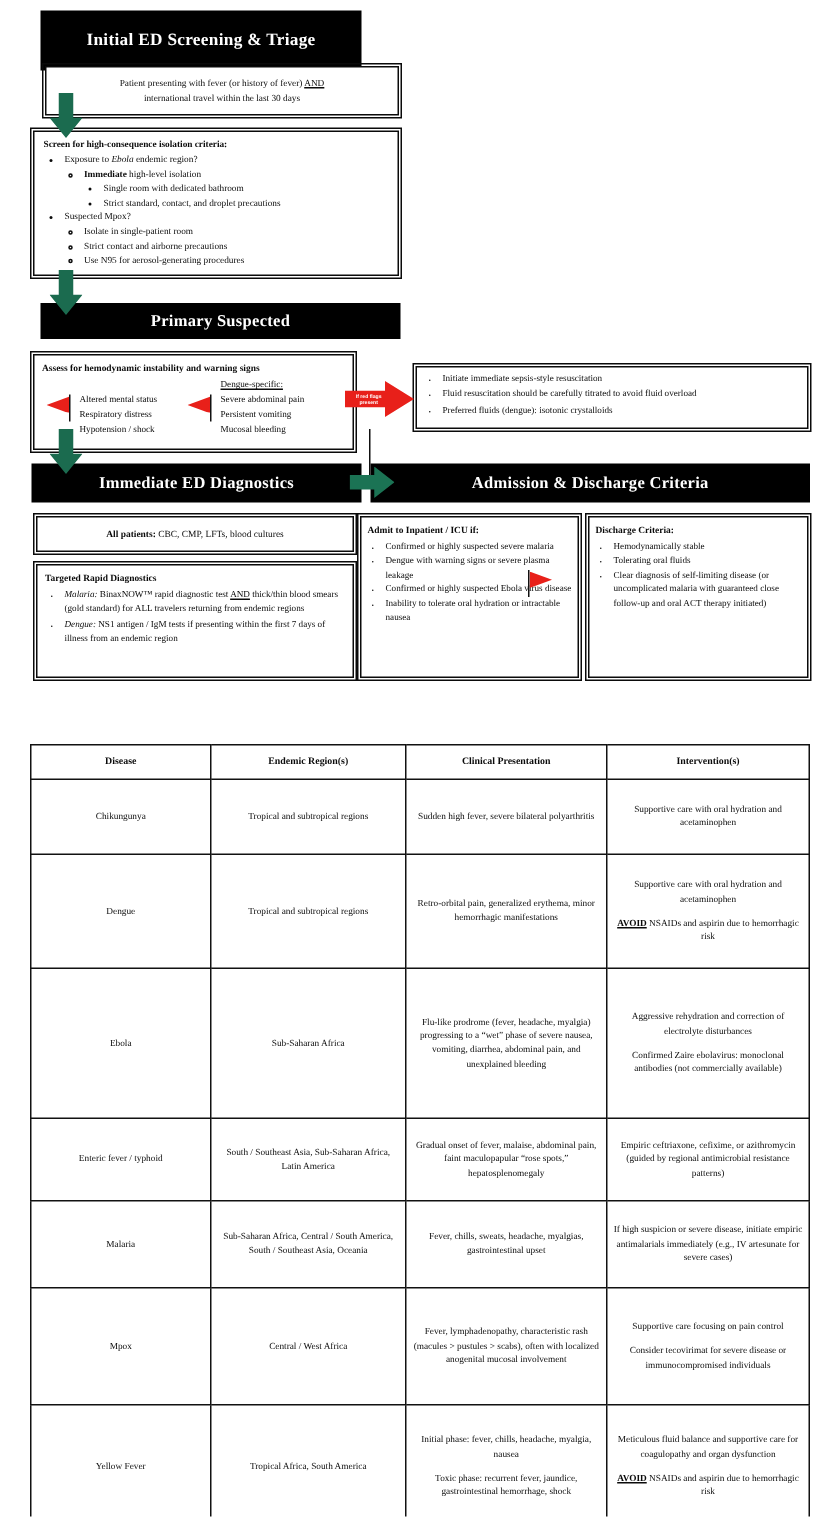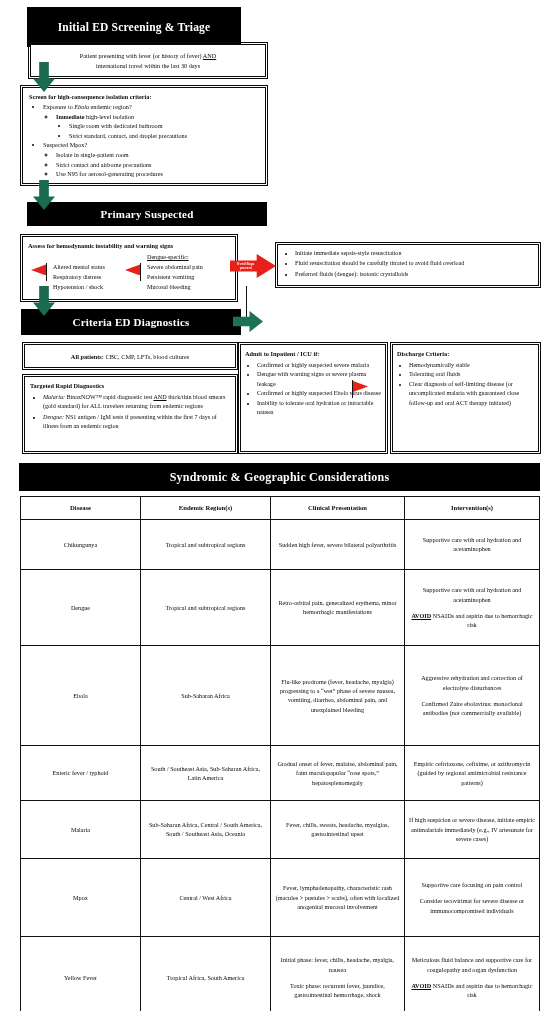"Criteria ED Diagnostics" span { text: Criteria -> Immediate }
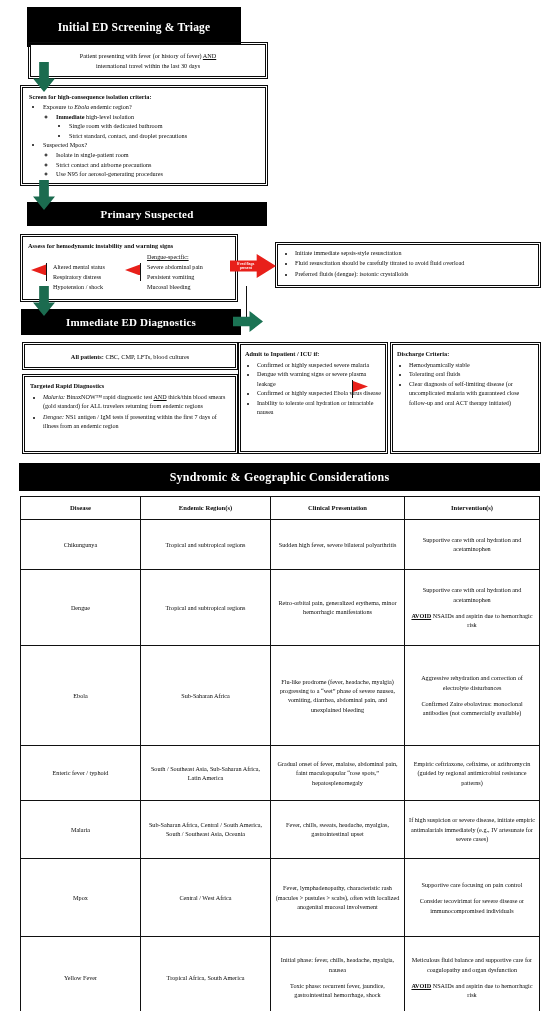"Admission & Discharge Criteria" div.banner { html: none -> <div> <span>Admission &amp; Discharge Criteria</span> </div> }
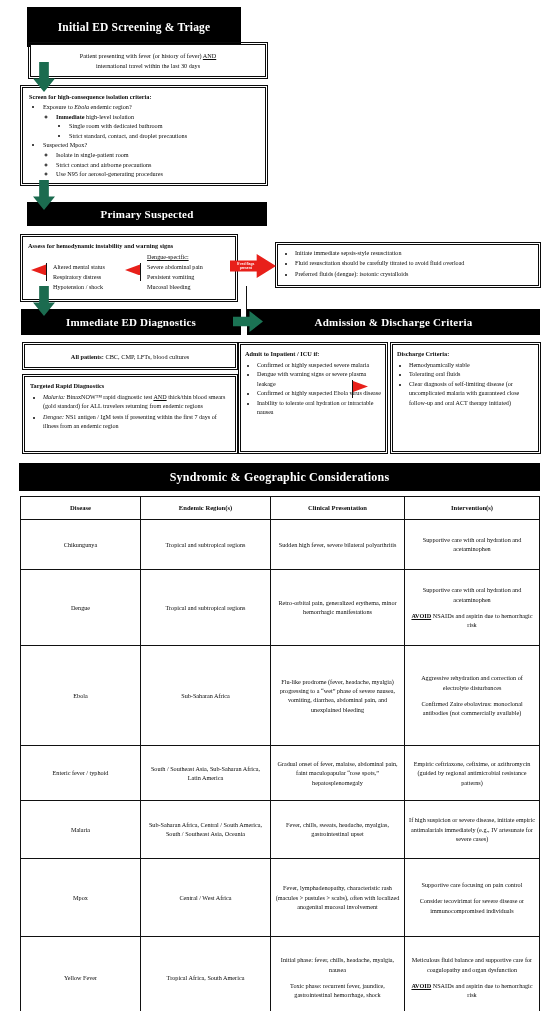"Syndromic & Geographic Considerations" div.banner { html: <div> <span>Syndromic &amp; Geographic Considerations</span> </div> -> none }
